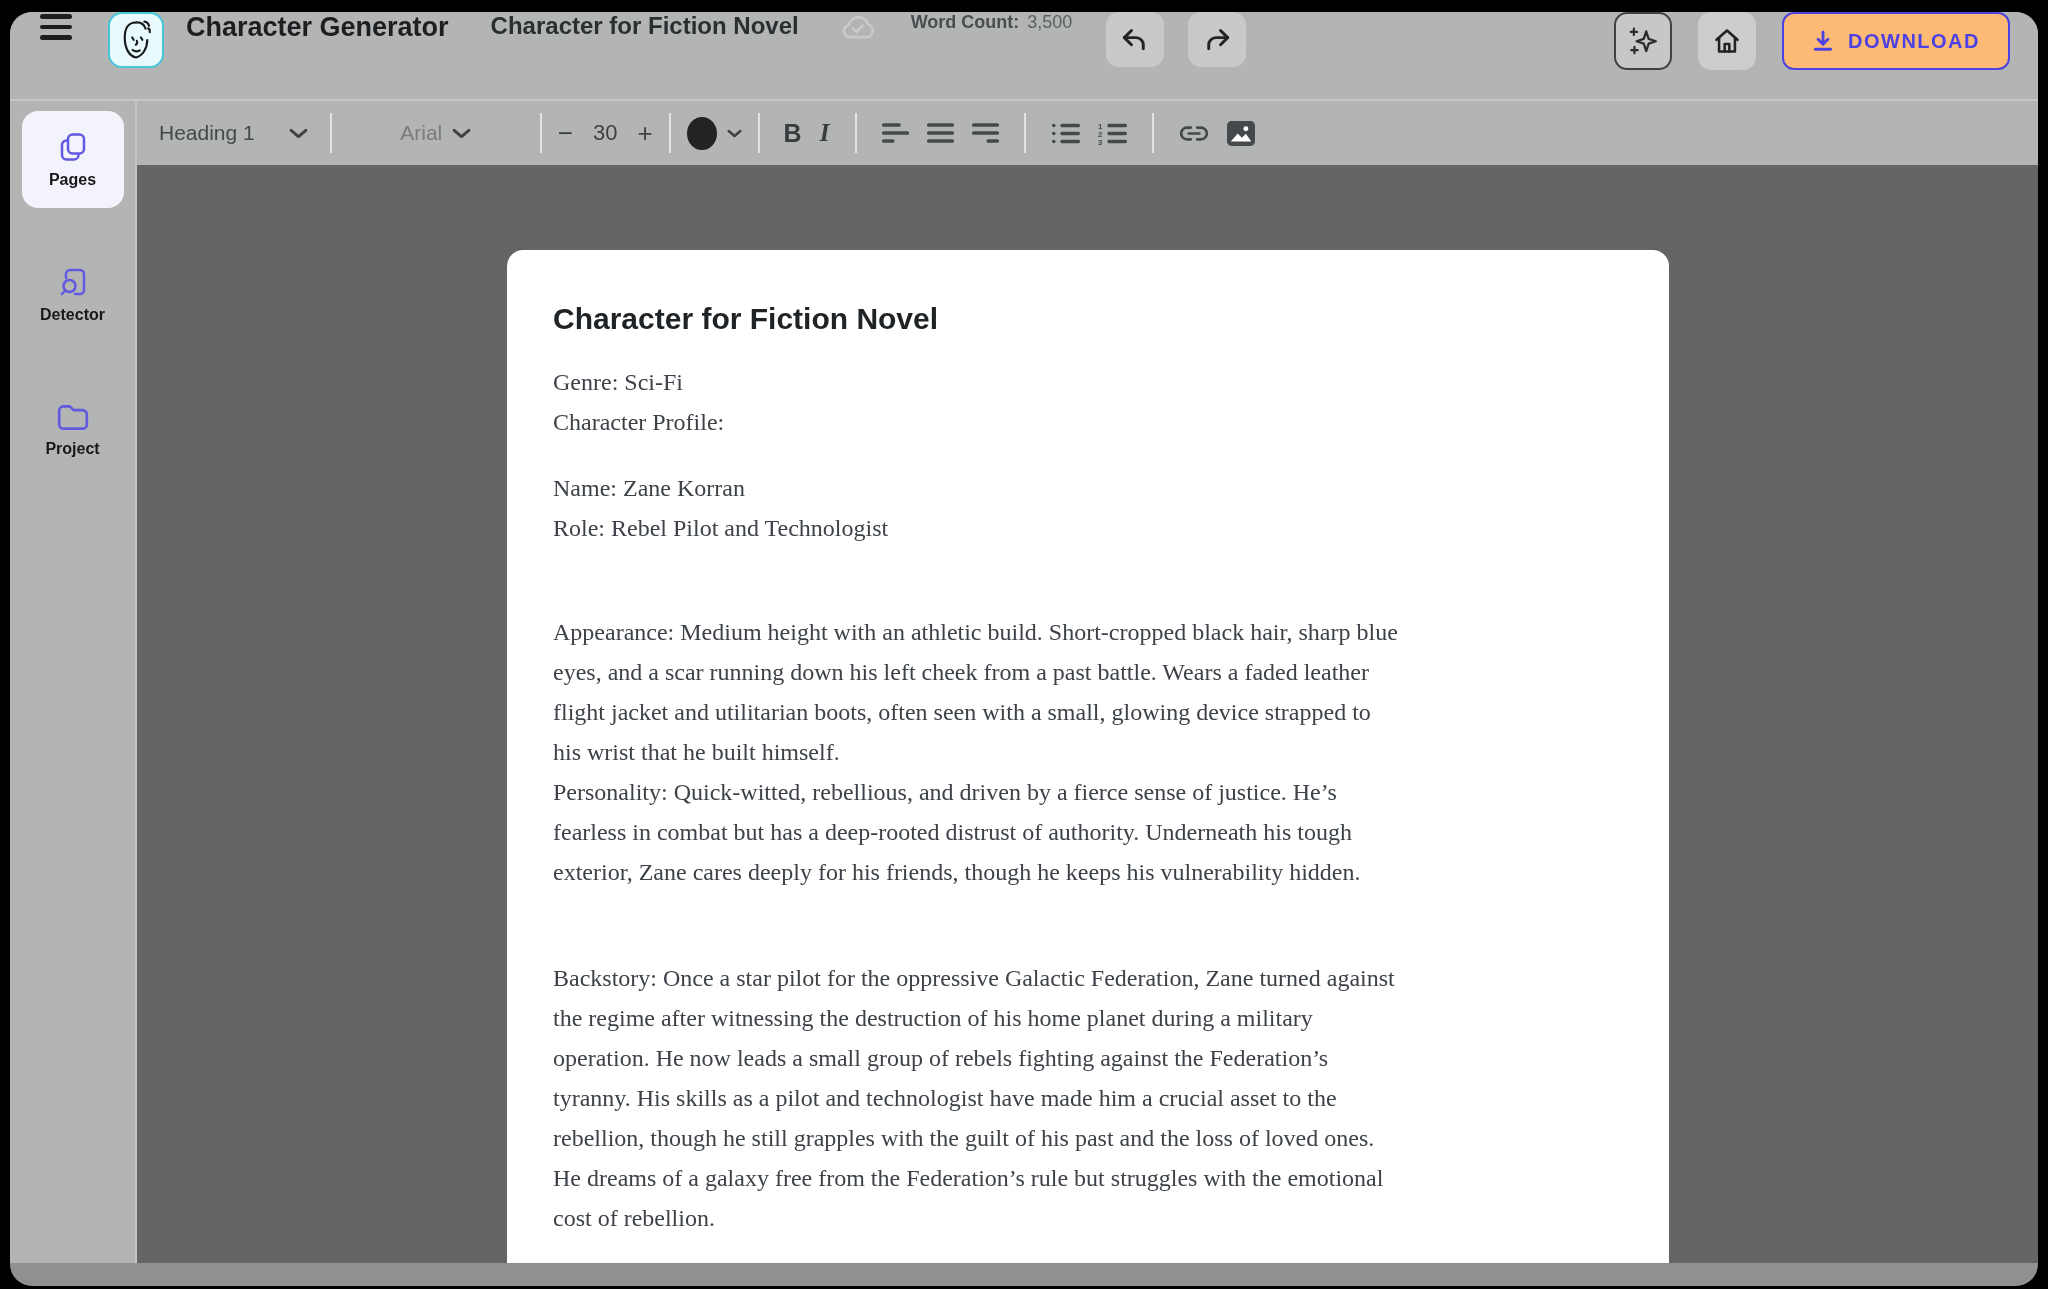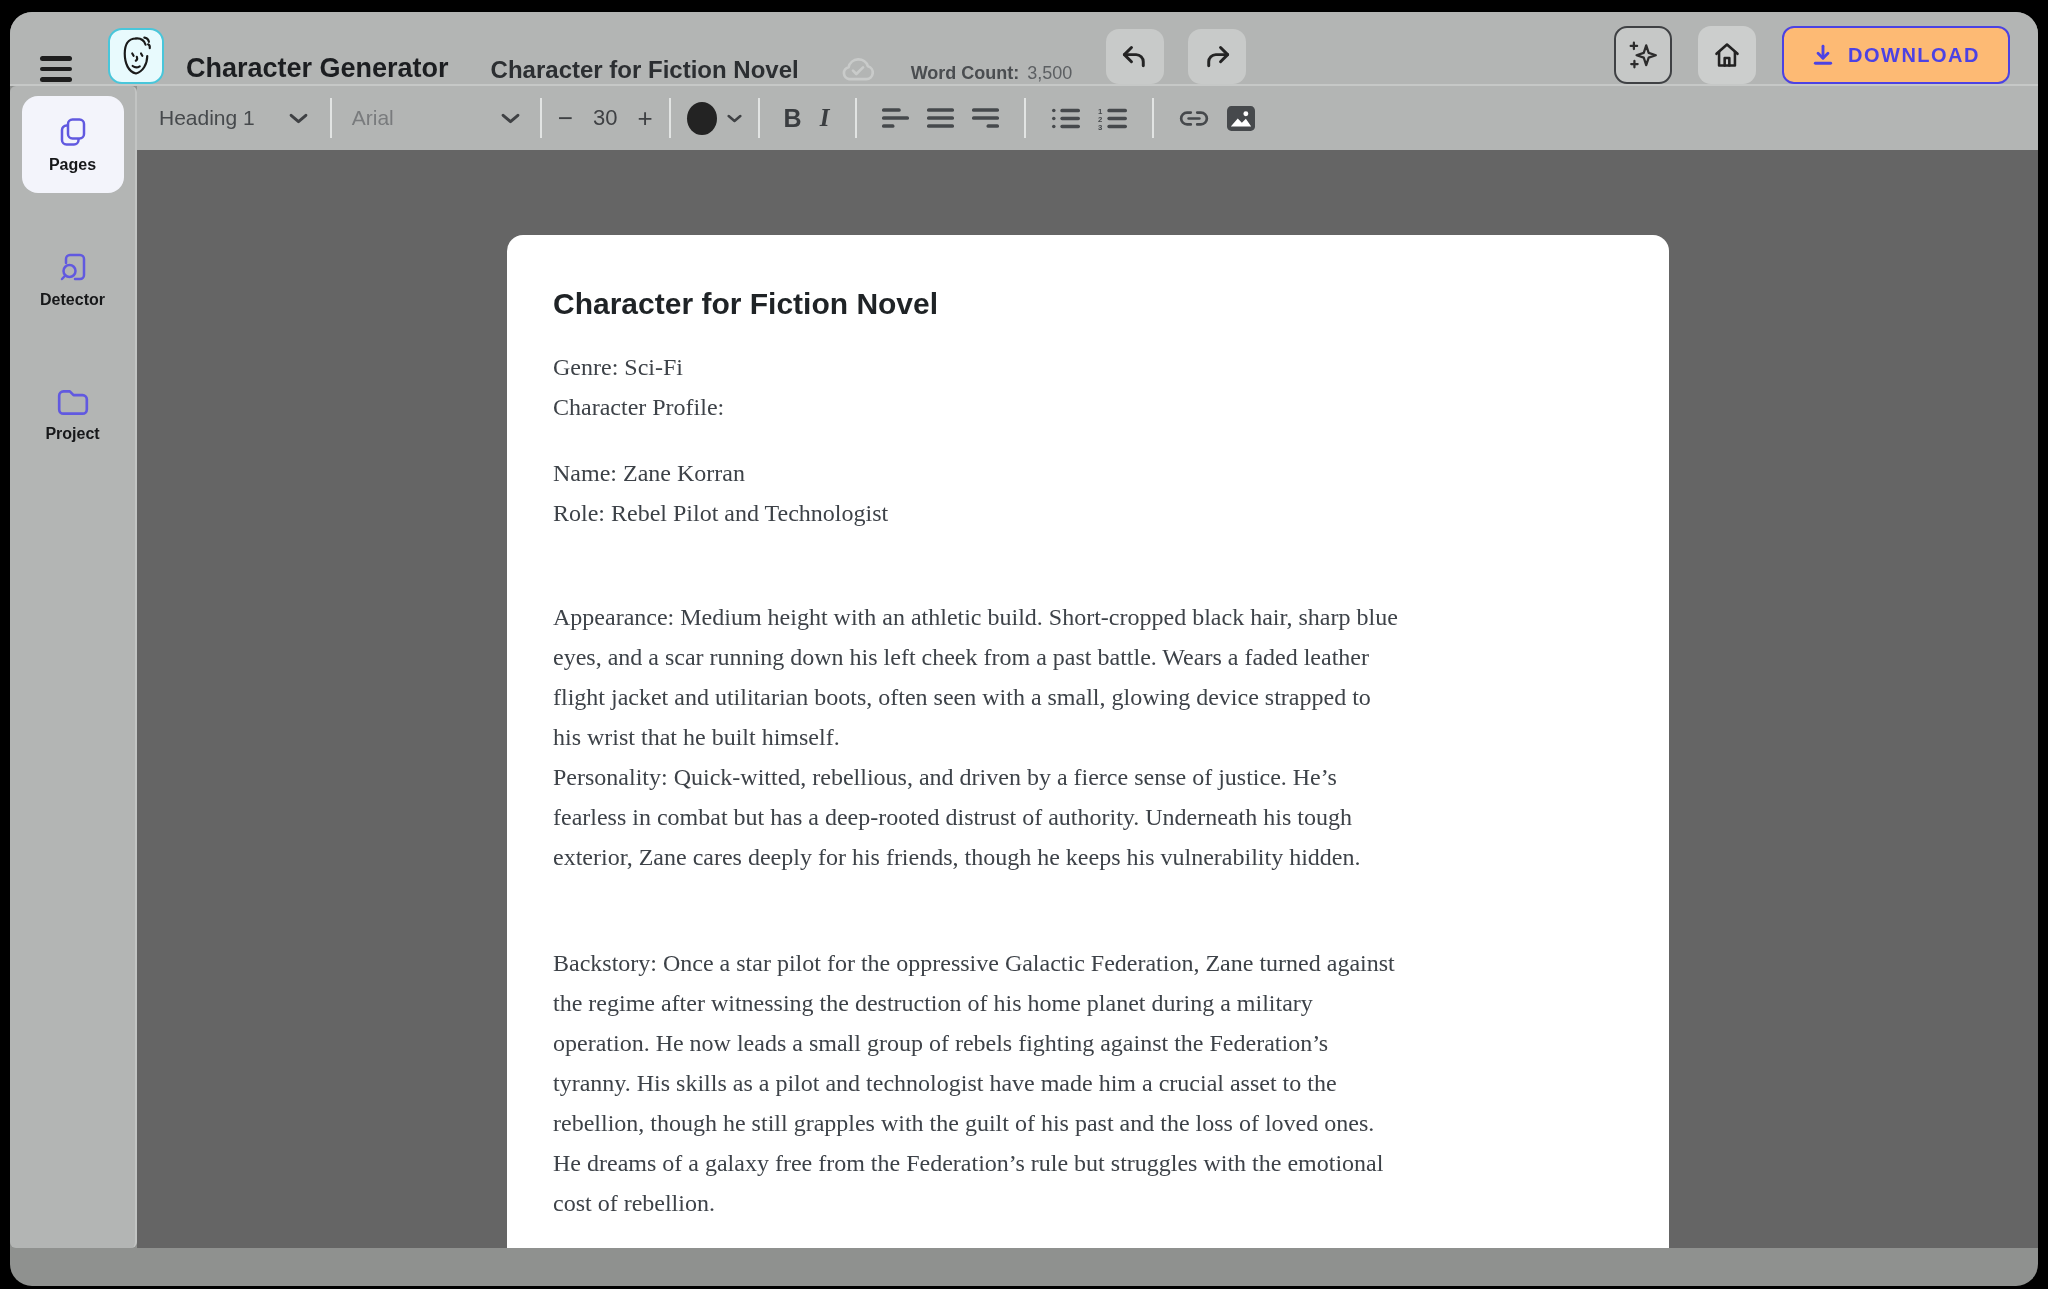"Character Generator" .header { align-items: flex-end -> flex-start; height: 74px -> 89px }
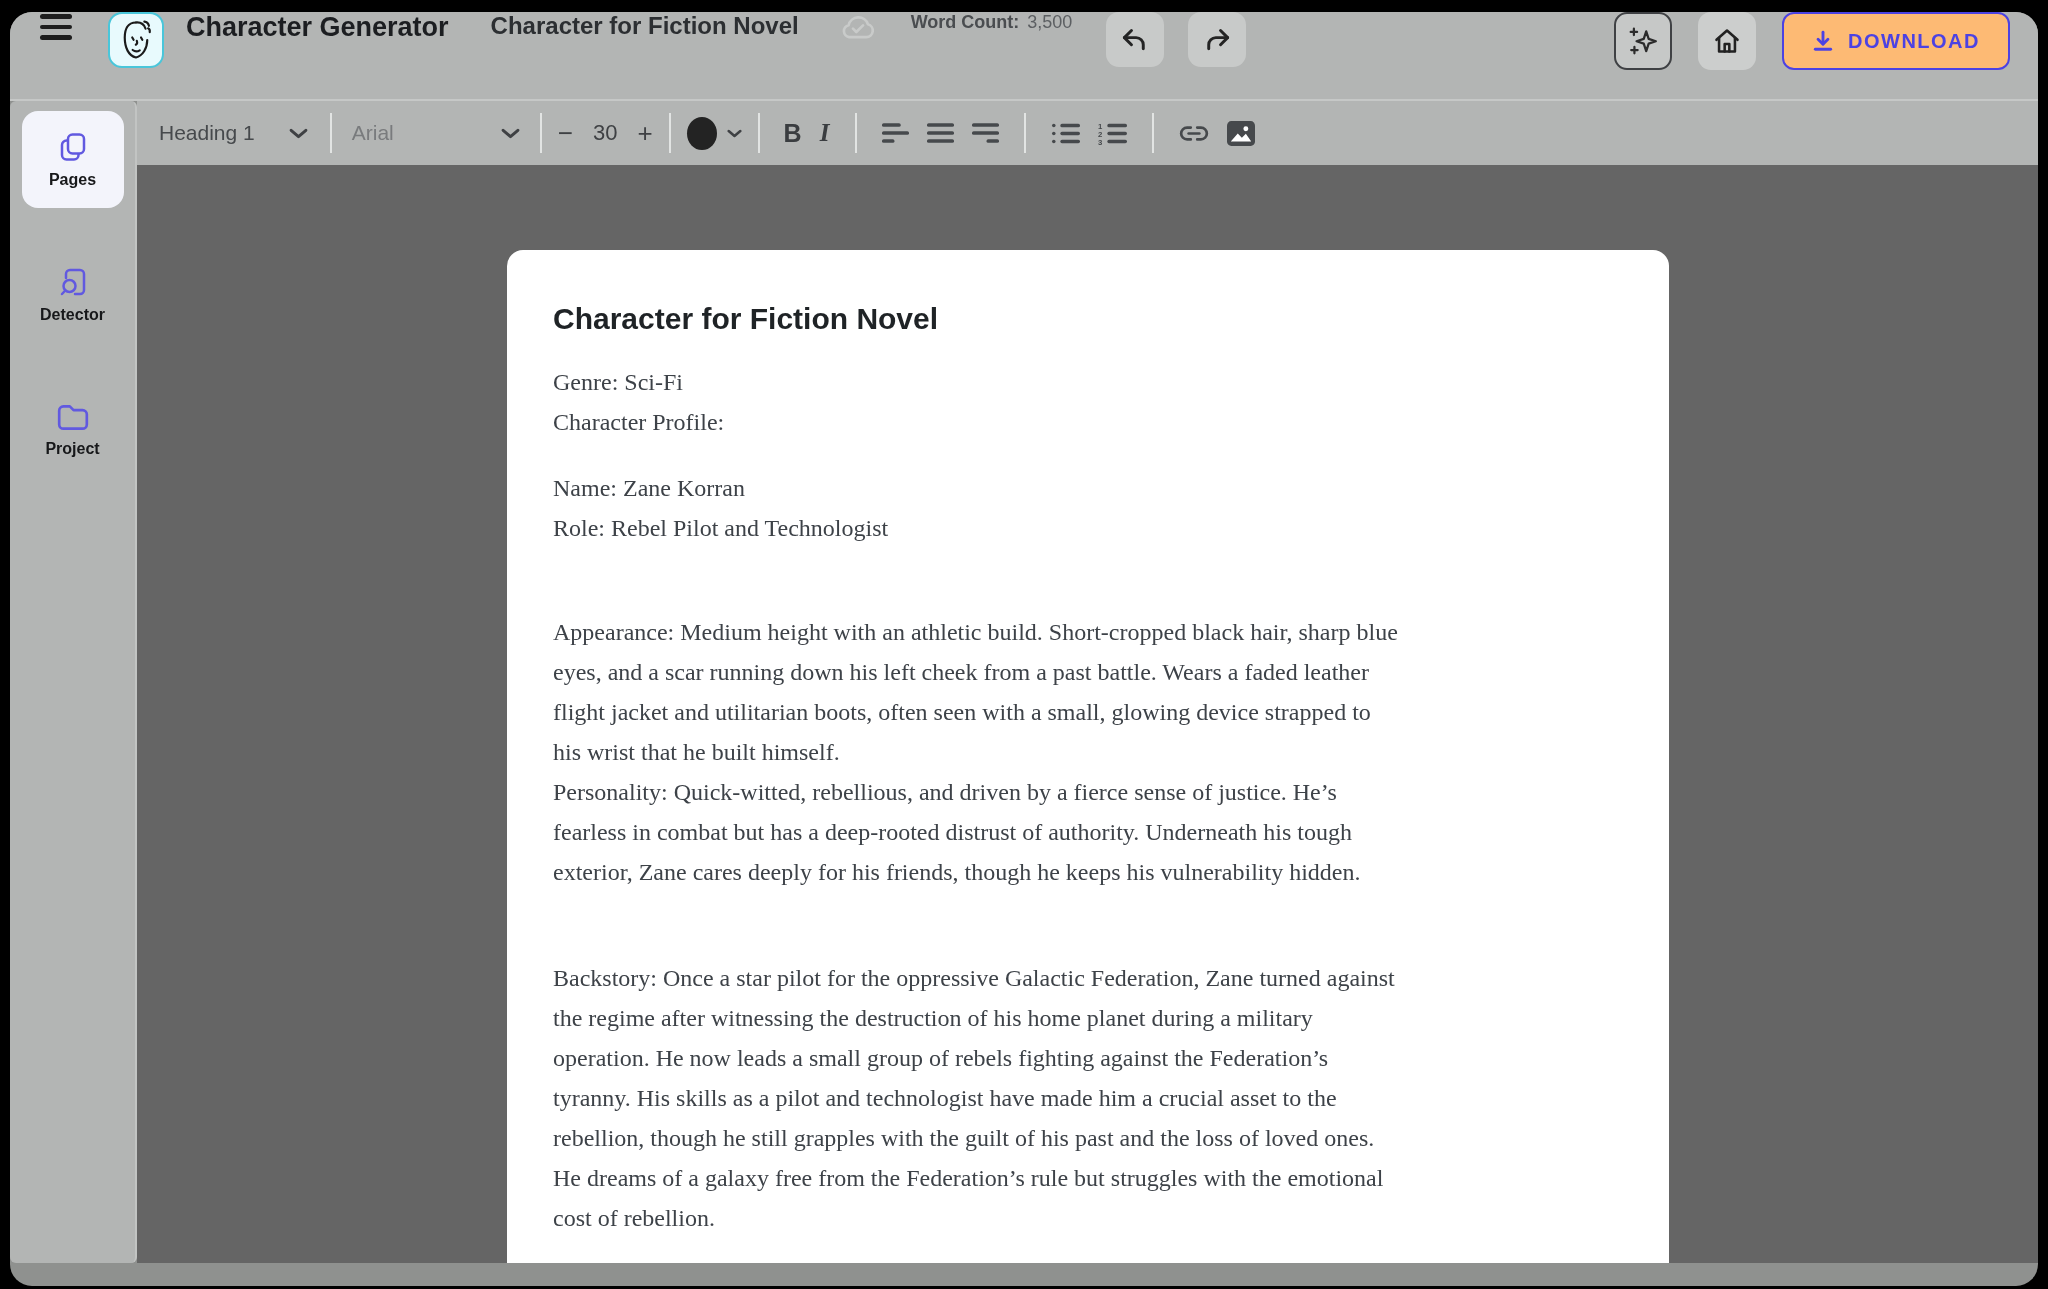"Arial" .tb-font { justify-content: space-between -> center }
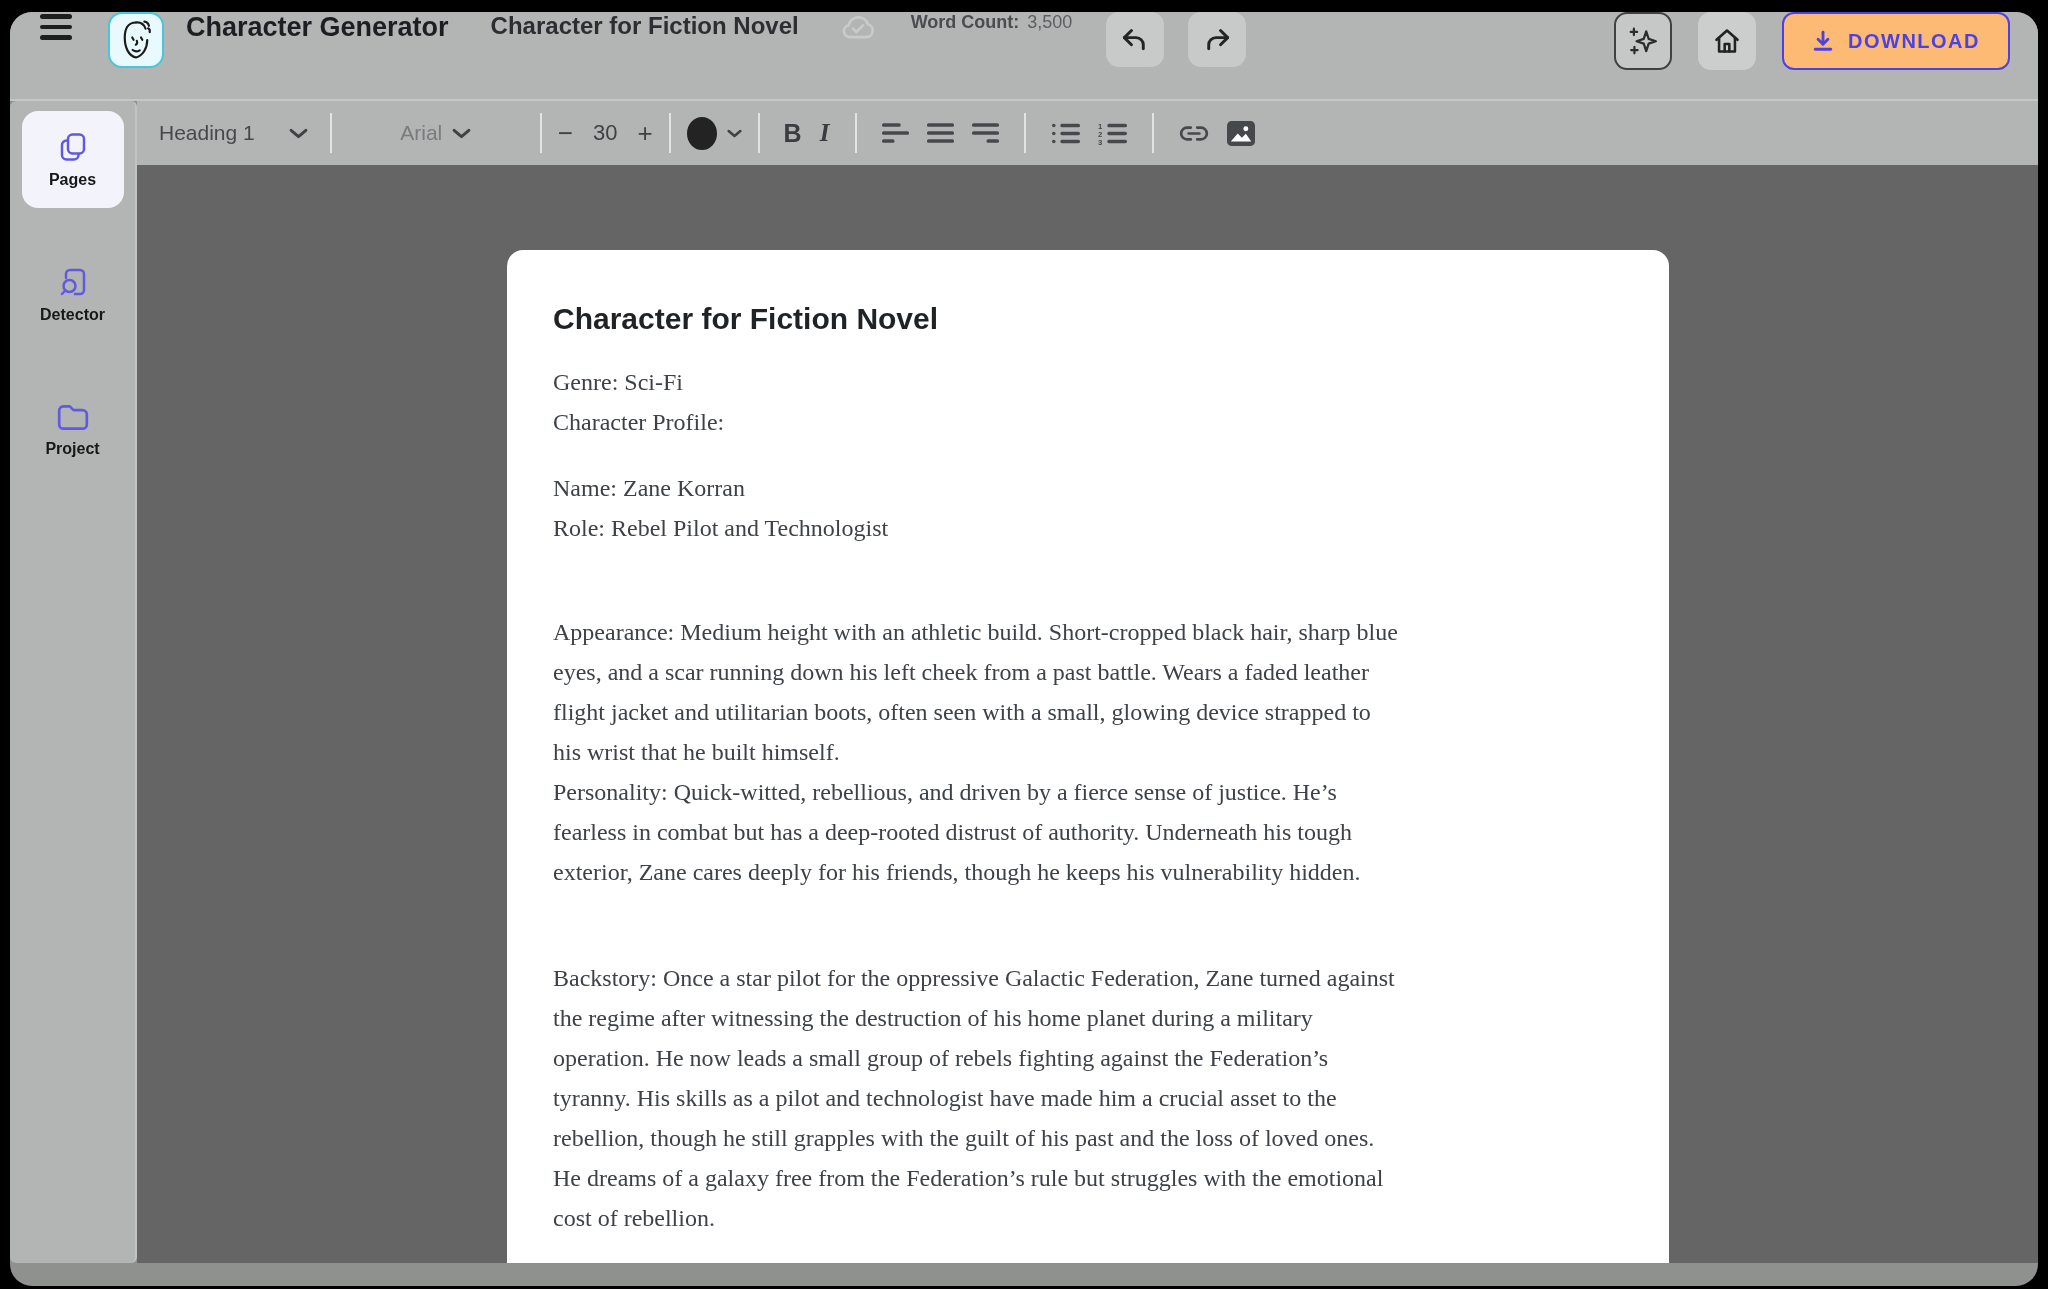"Pages" .sidebar { border-radius: 6px -> none }
